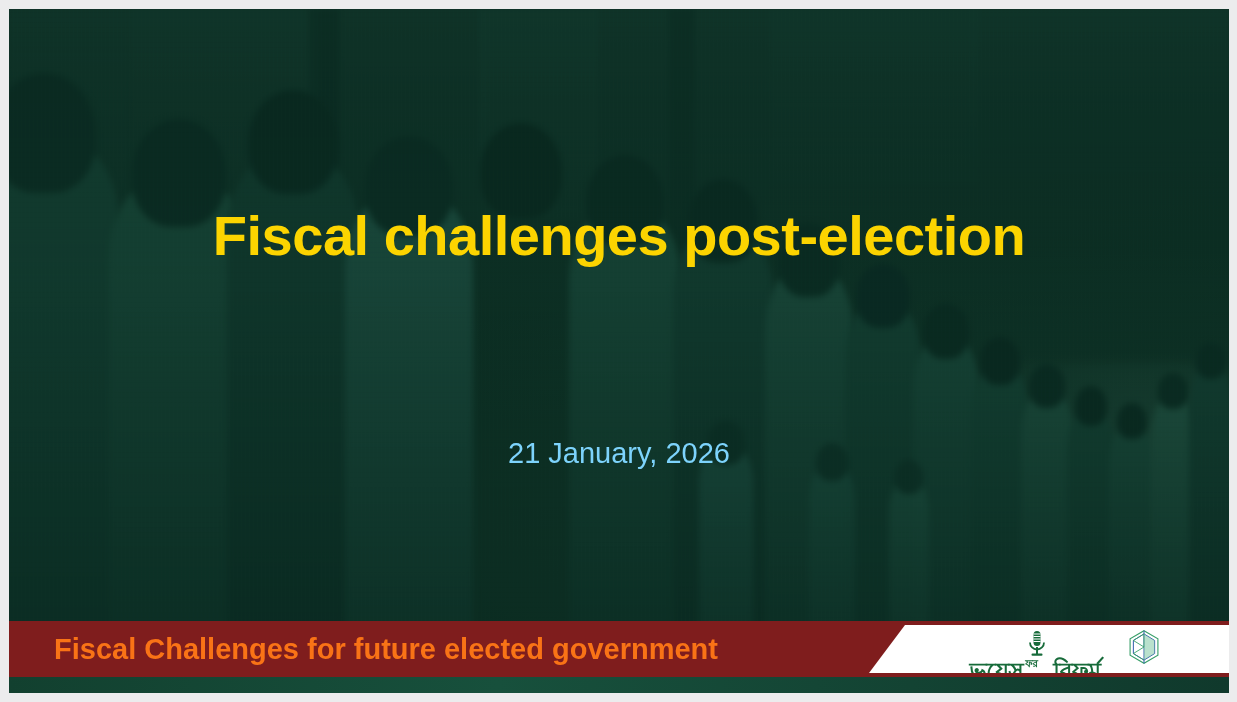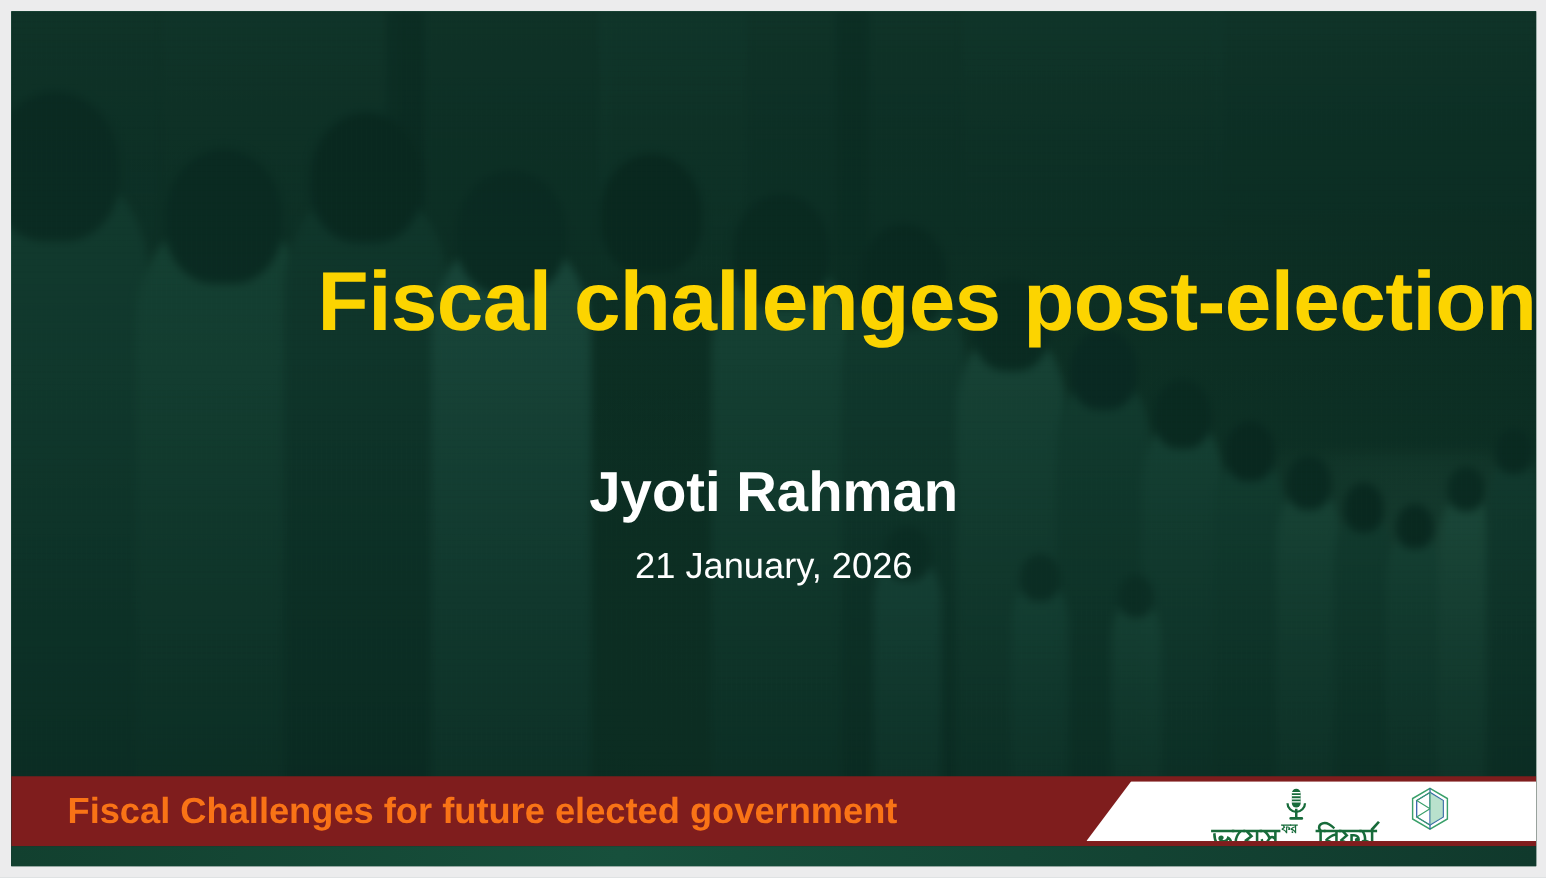"Fiscal challenges post-election" #title { font-size: 67px -> 56px; text-align: right -> center }
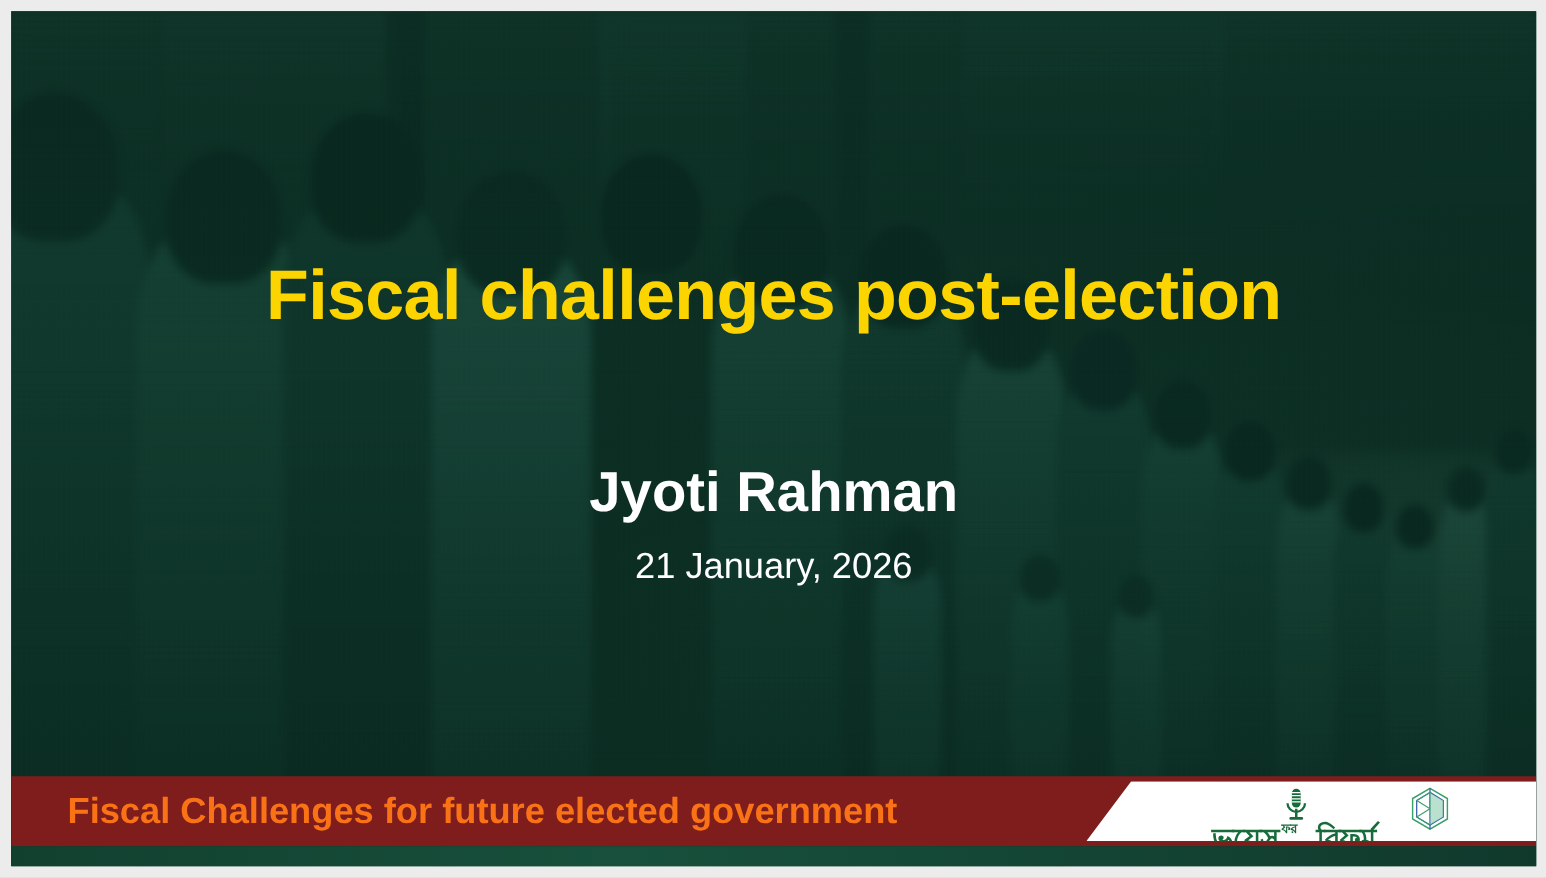"Jyoti Rahman" div { html: <div>Jyoti Rahman</div> -> none }
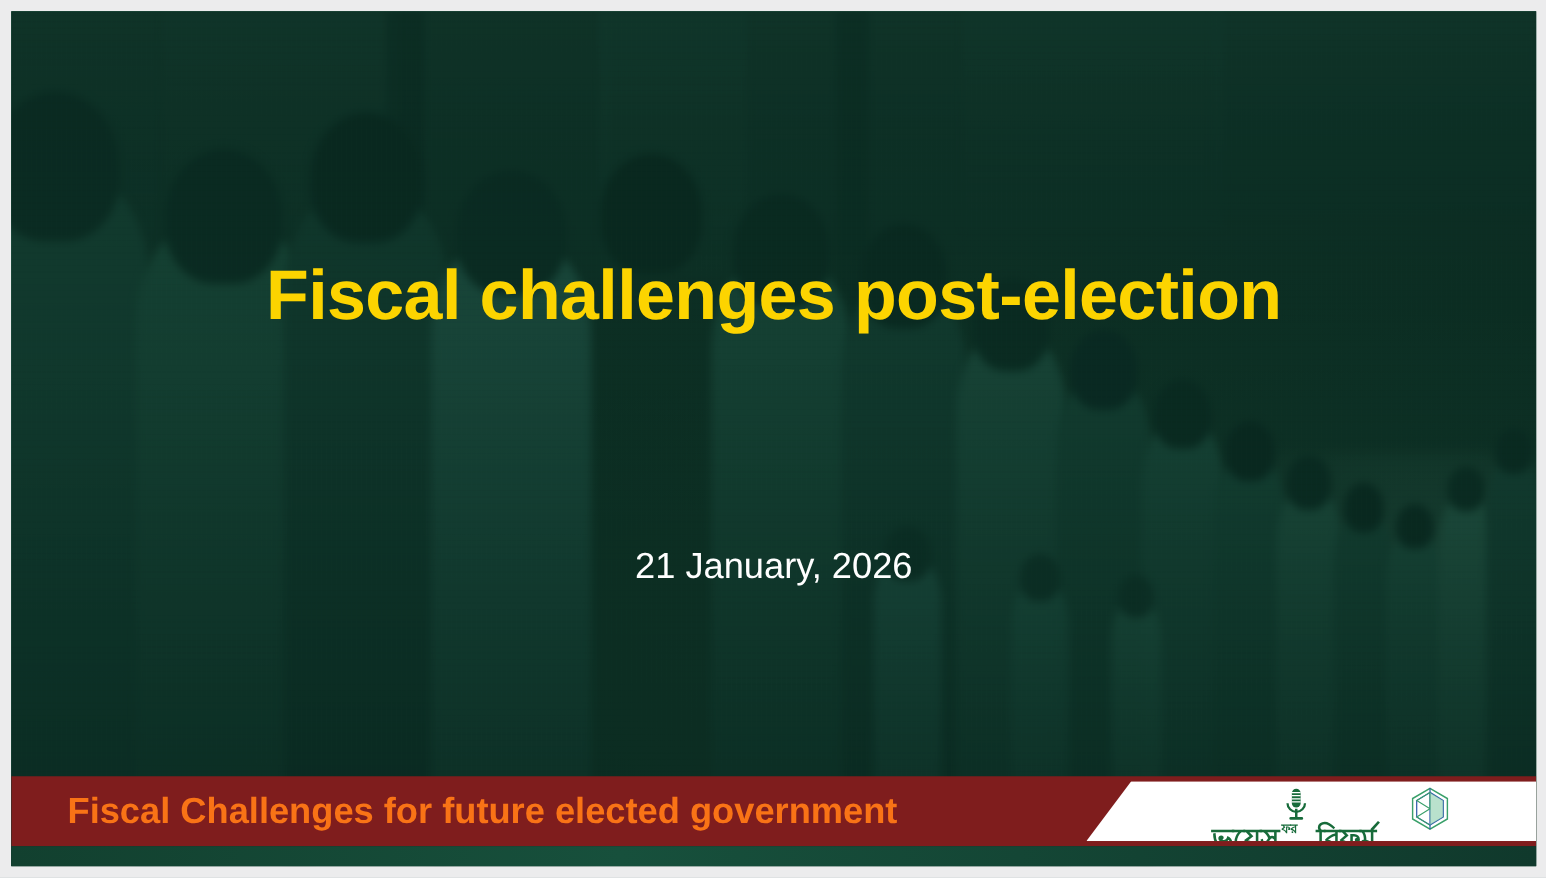"21 January, 2026" #talk-date { color: #ffffff -> #7dd3fc }
